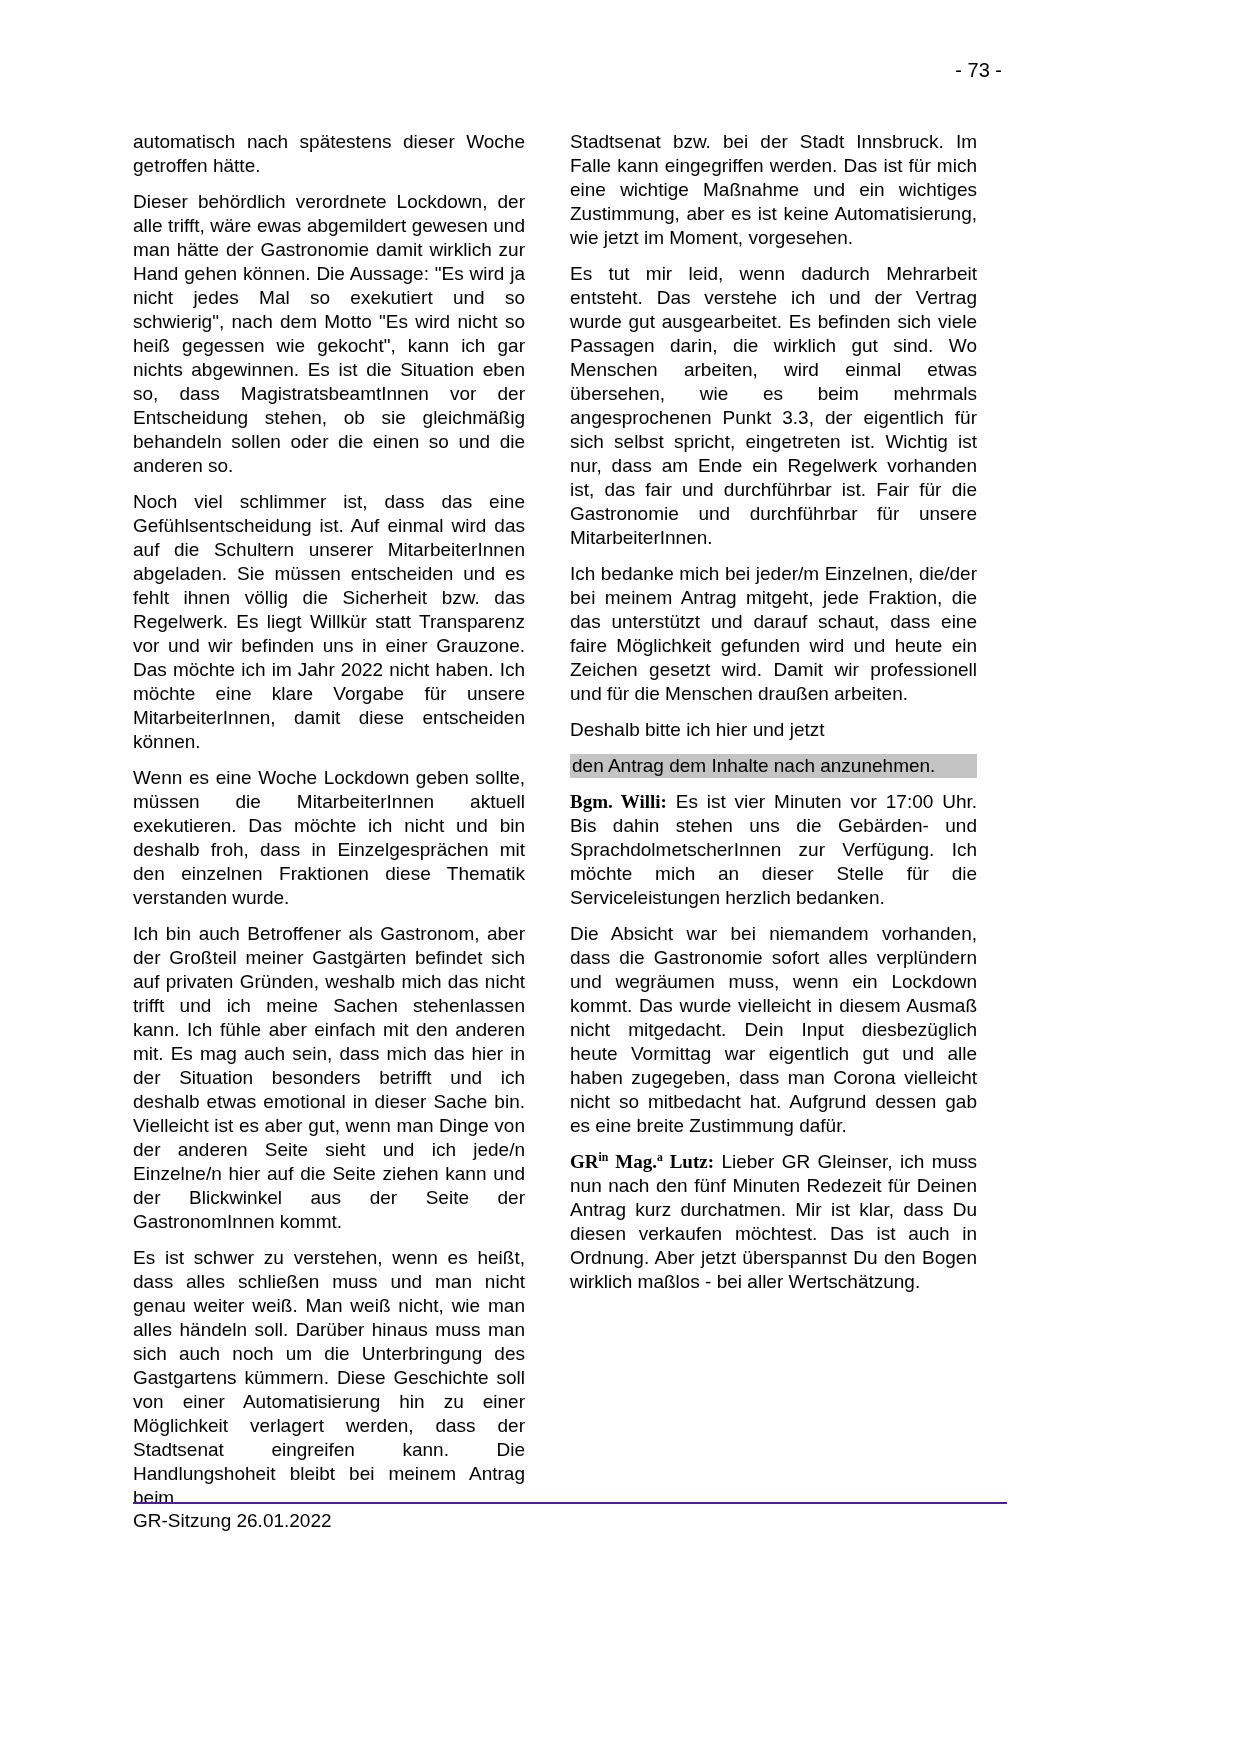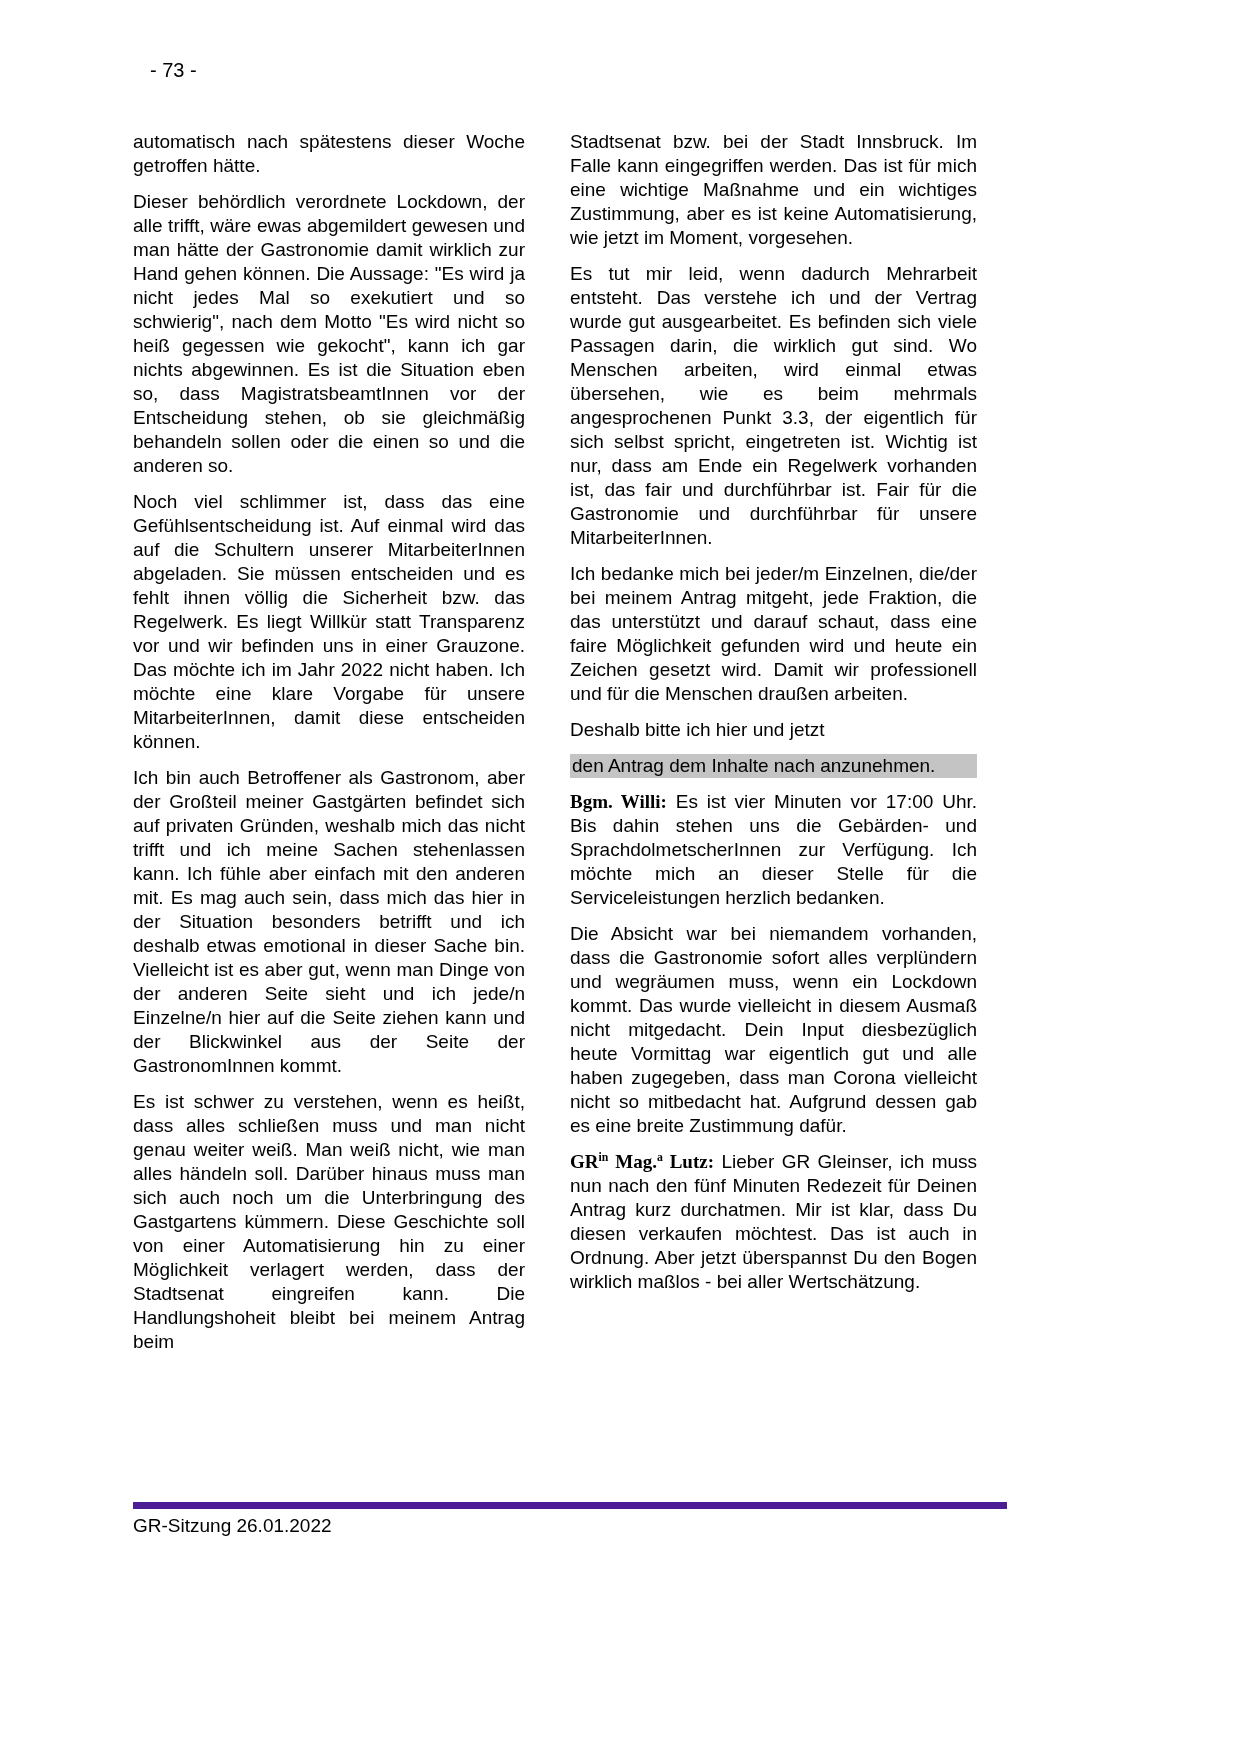"- 73 -" .page-number { left: 150px -> 128px; text-align: left -> right }
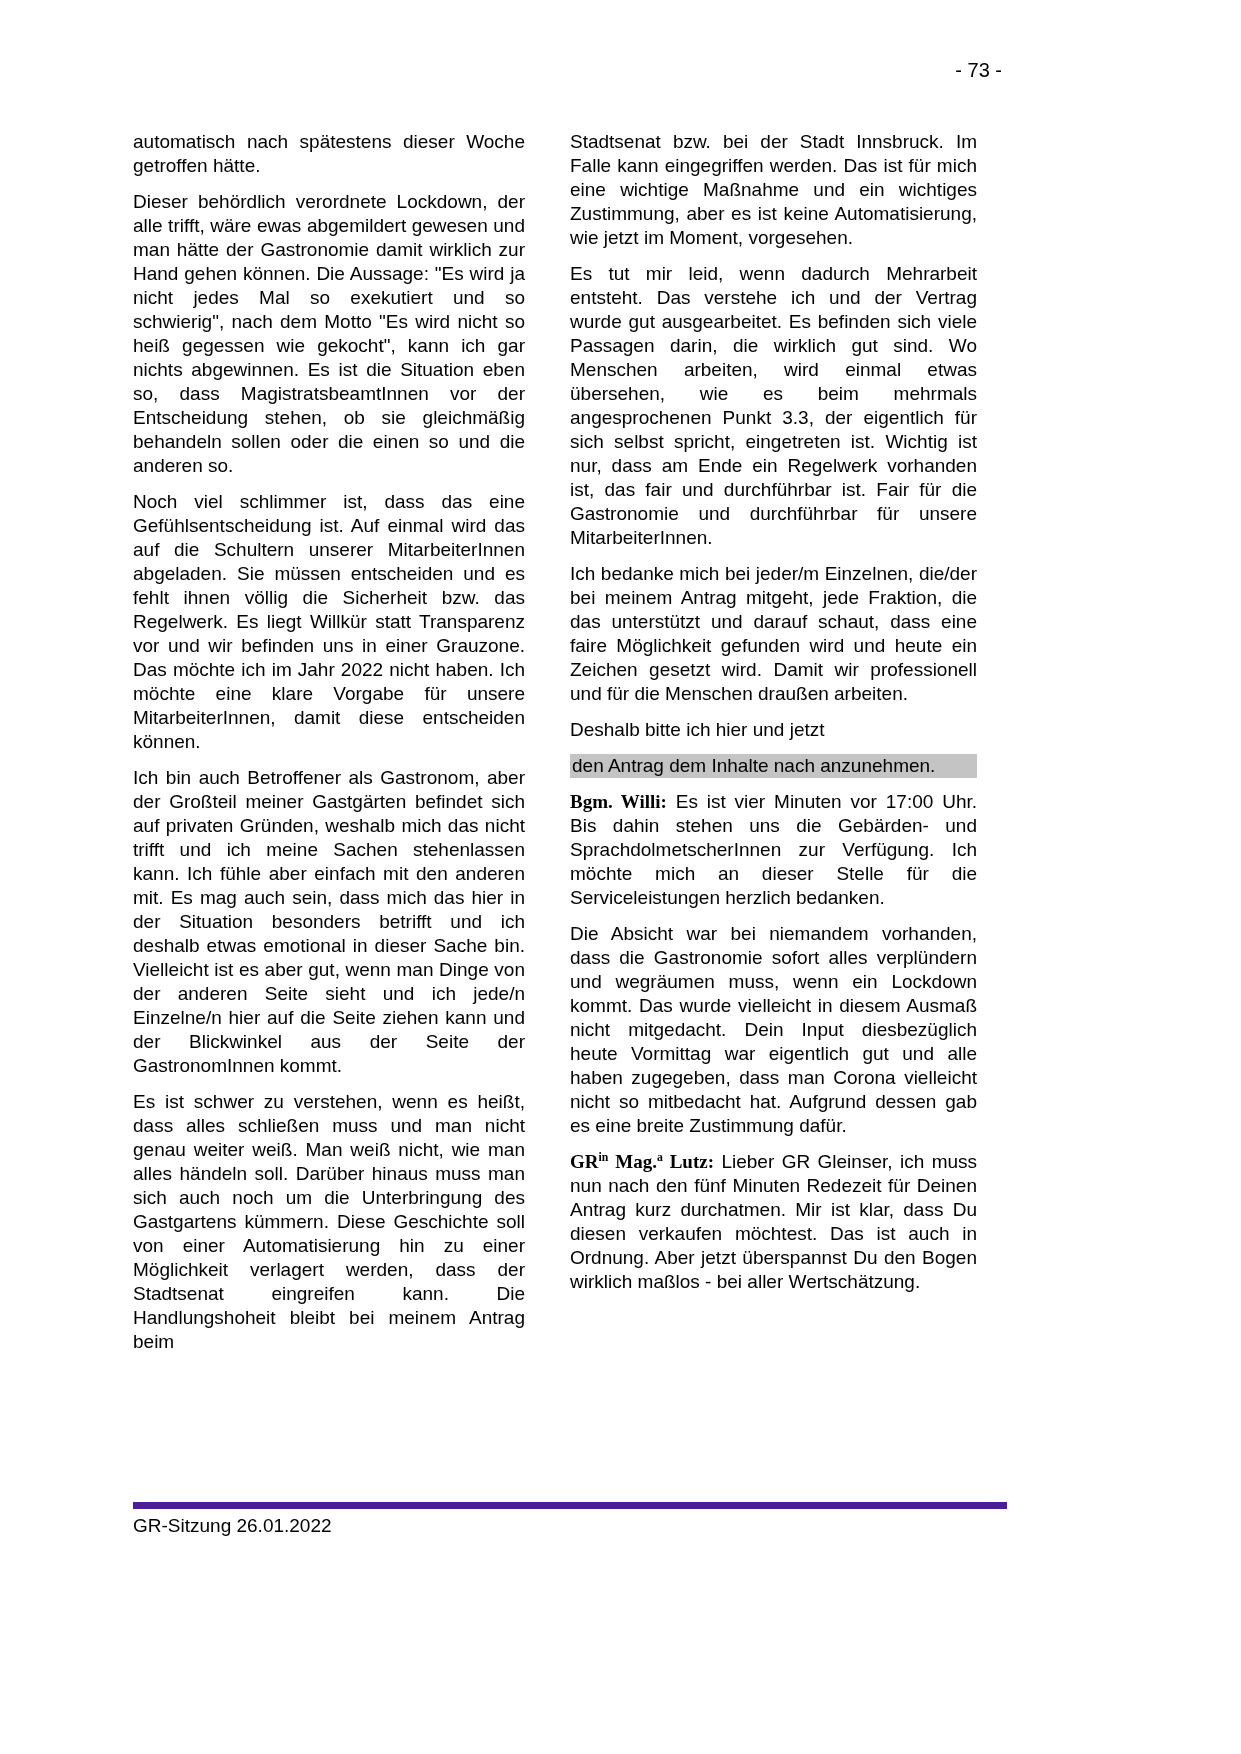"Wenn es eine Woche Lockdown" p { html: none -> <p>Wenn es eine Woche Lockdown geben sollte, müssen die MitarbeiterInnen aktuell exekutieren. Das möchte ich nicht und bin deshalb froh, dass in Einzelgesprächen mit den einzelnen Fraktionen diese Thematik verstanden wurde.</p> }
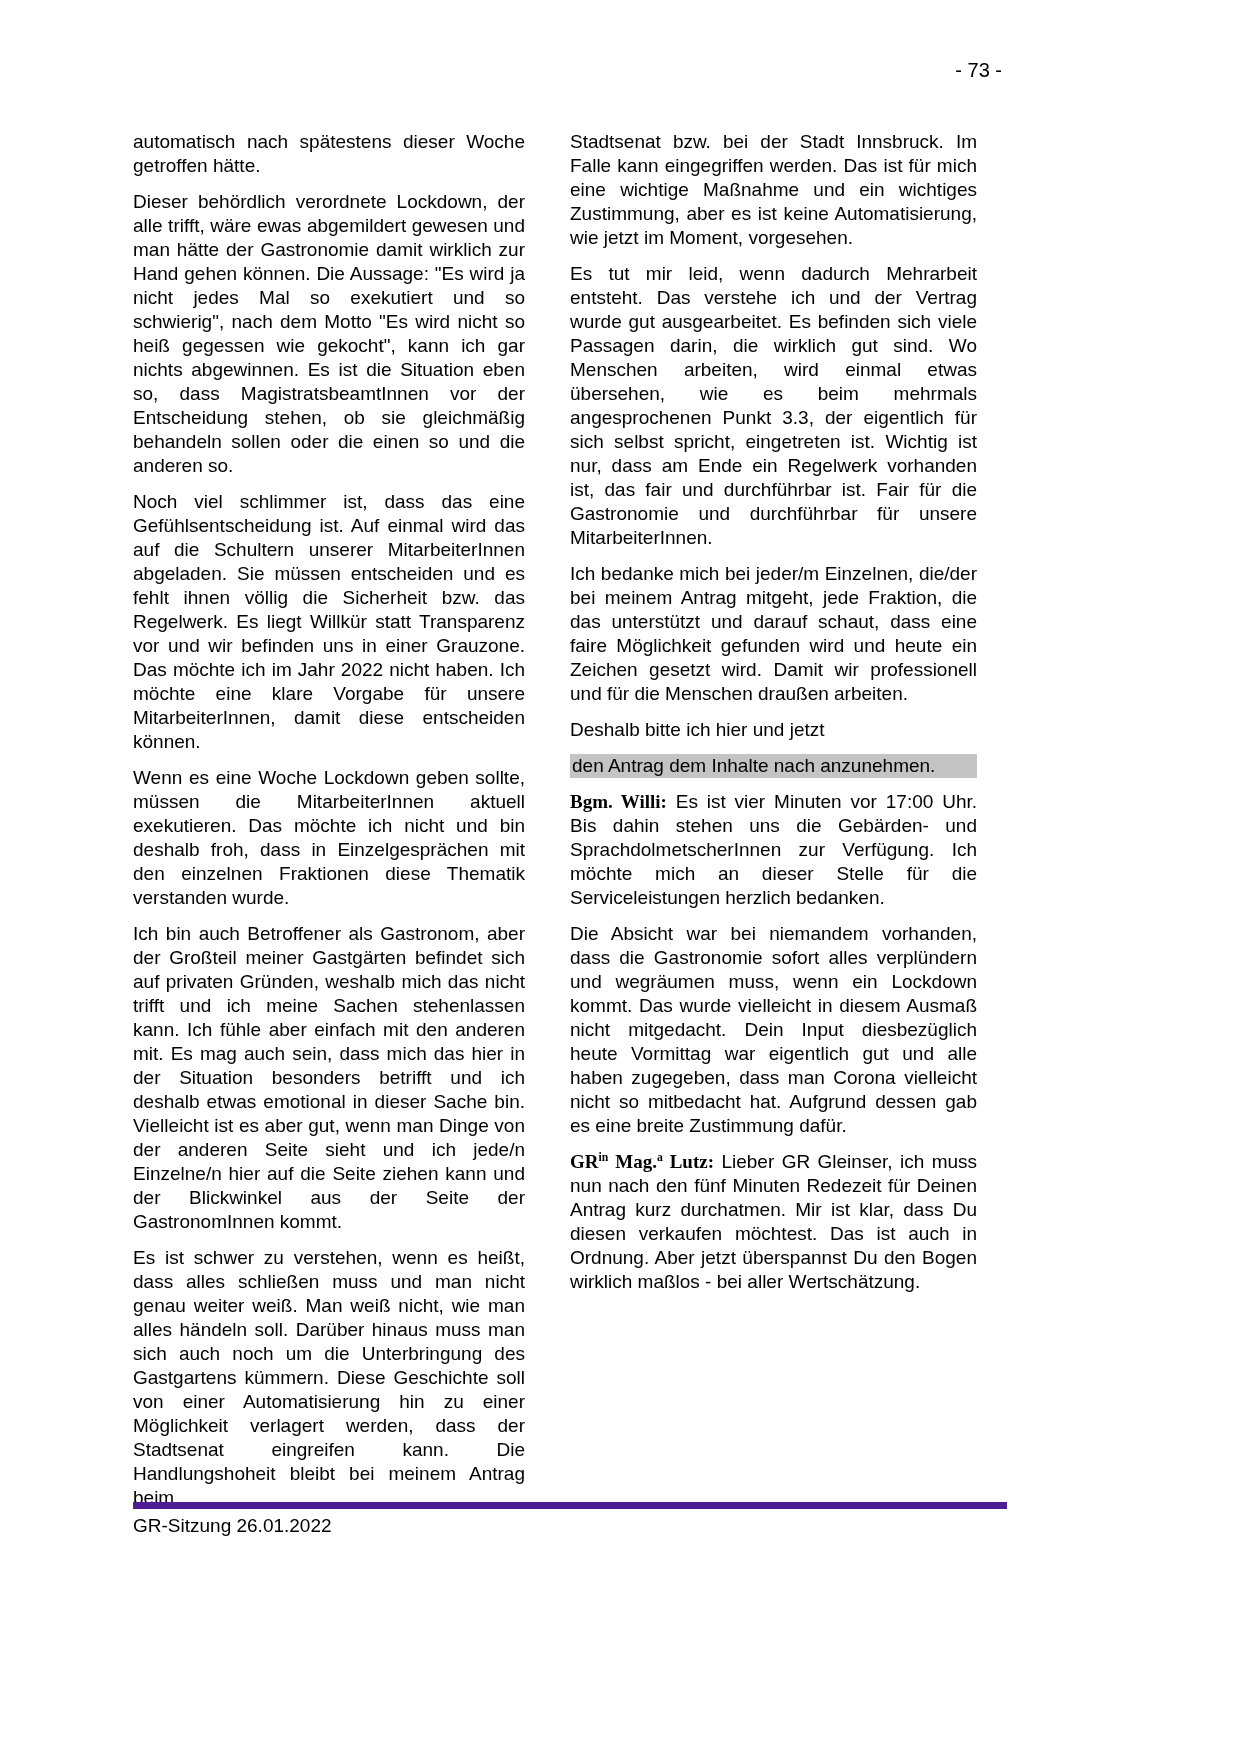"GR-Sitzung 26.01.2022" .footer { border-top: 7px solid #4c1d95 -> 2px solid #4c1d95 }
